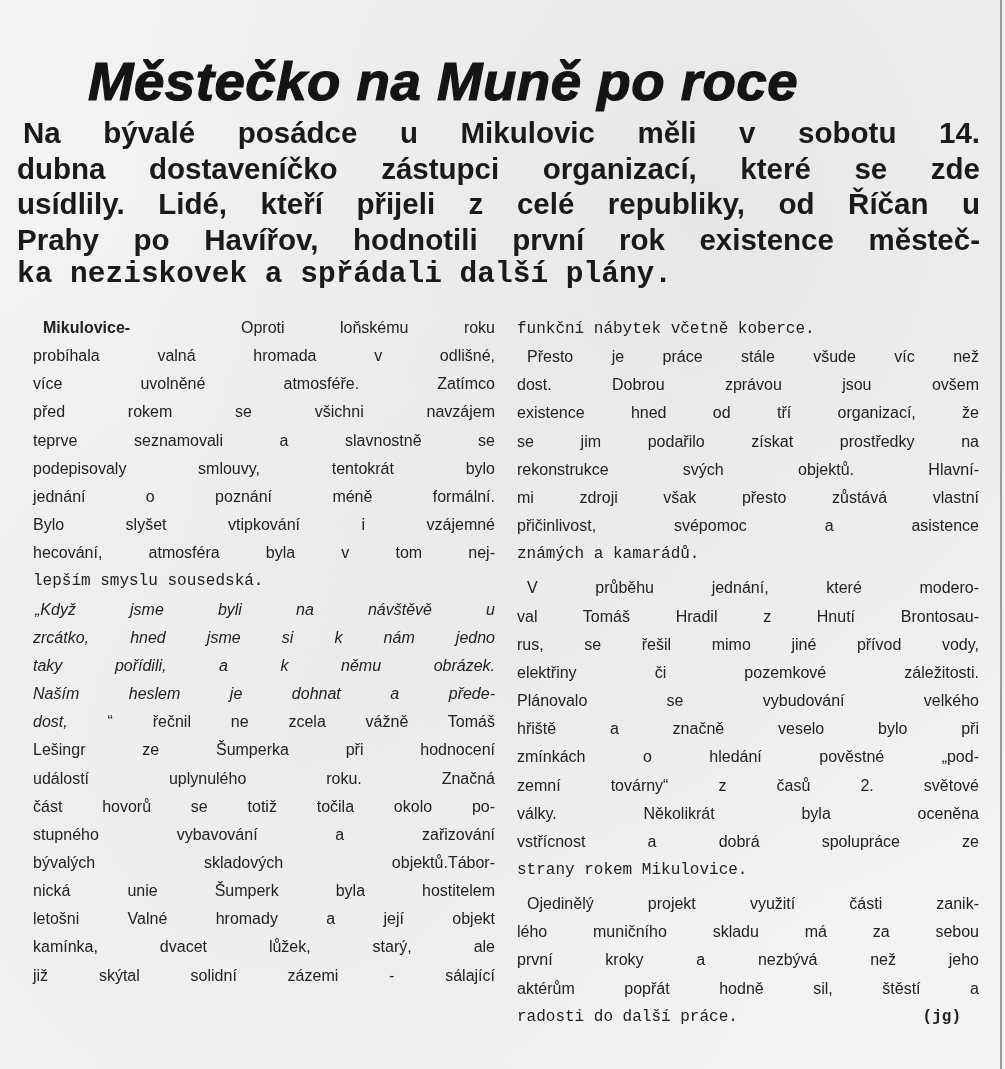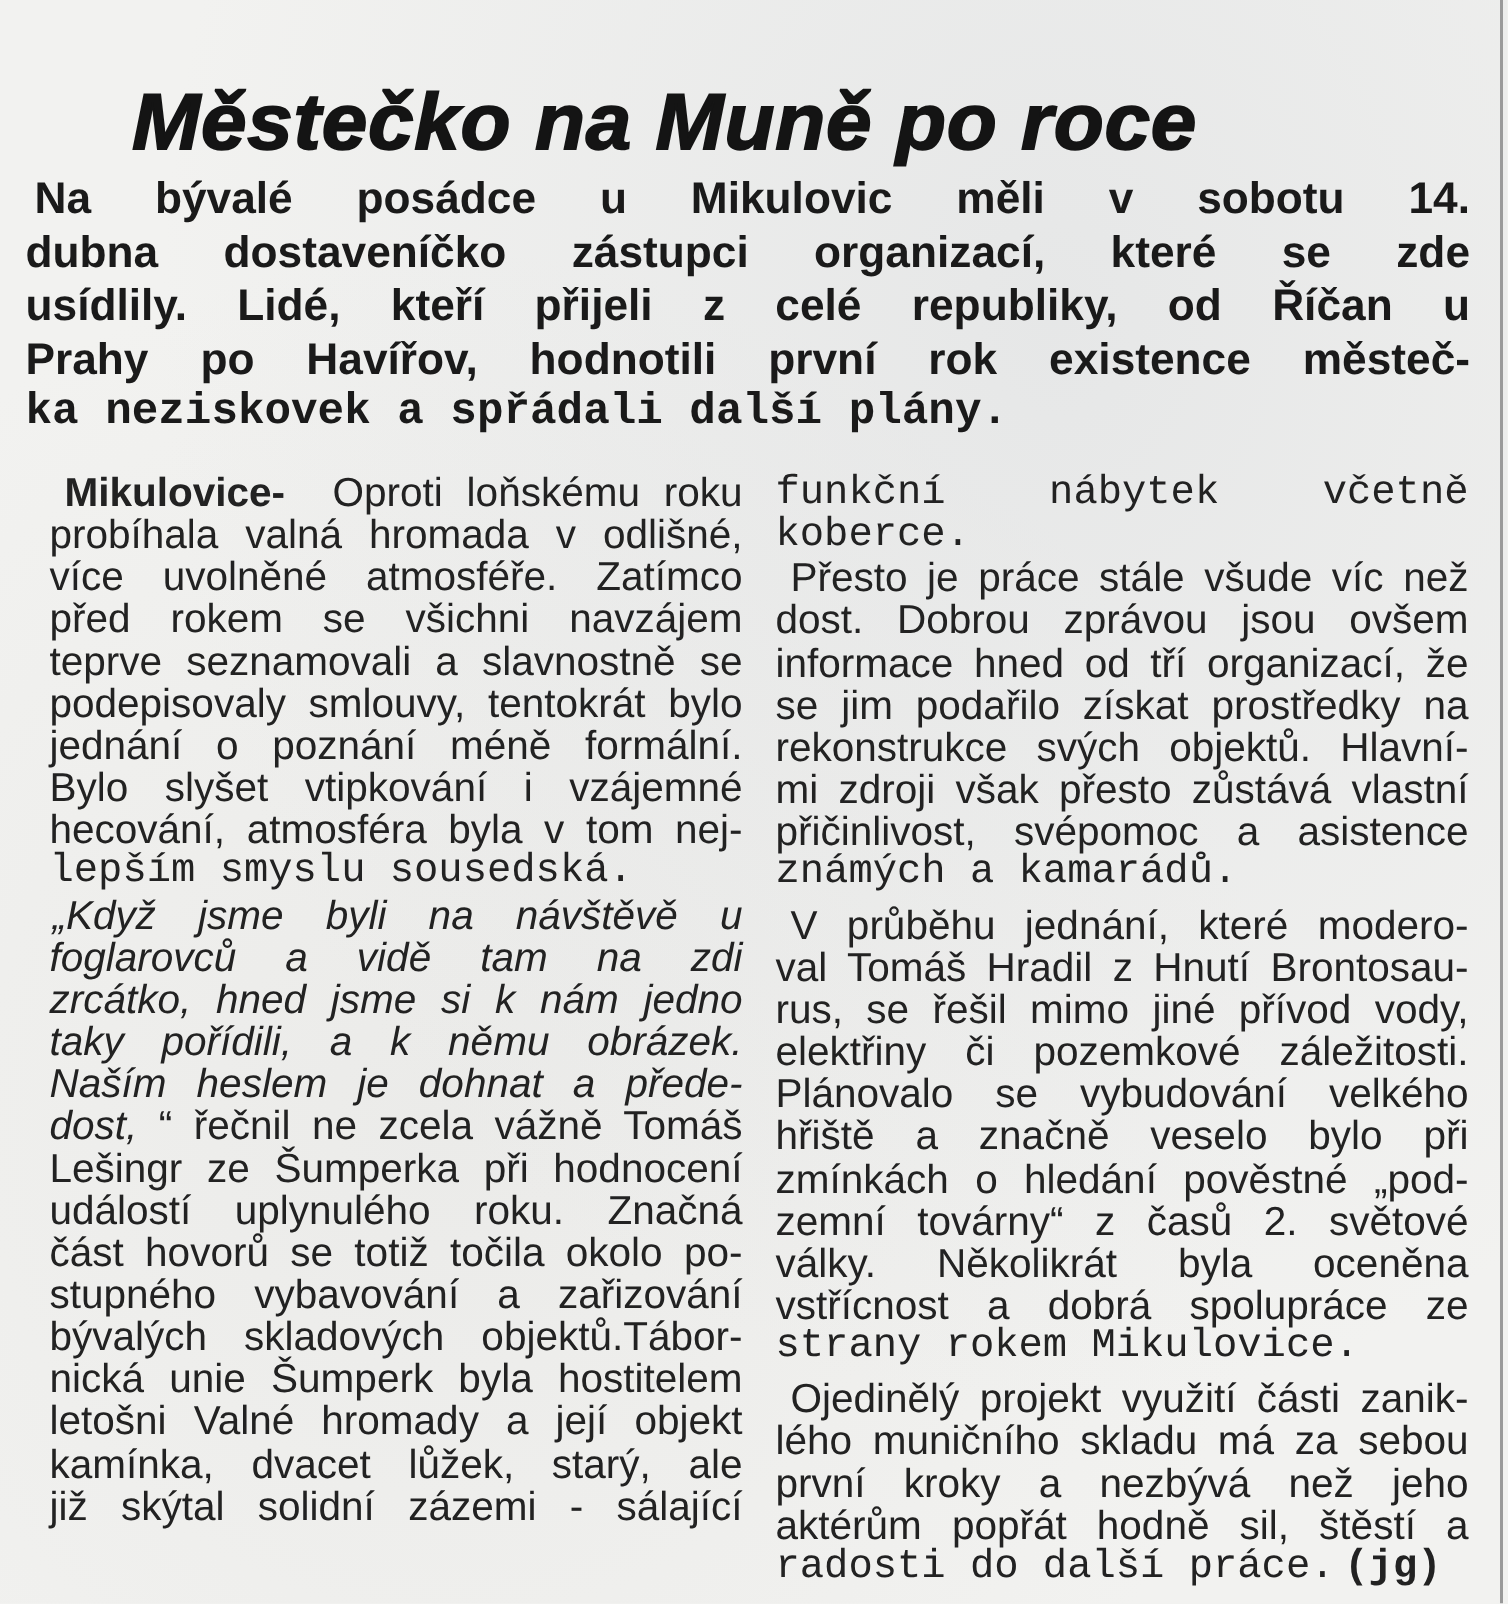"Mikulovice- Oproti loňskému roku" .col { font-size: 27px -> 16px }
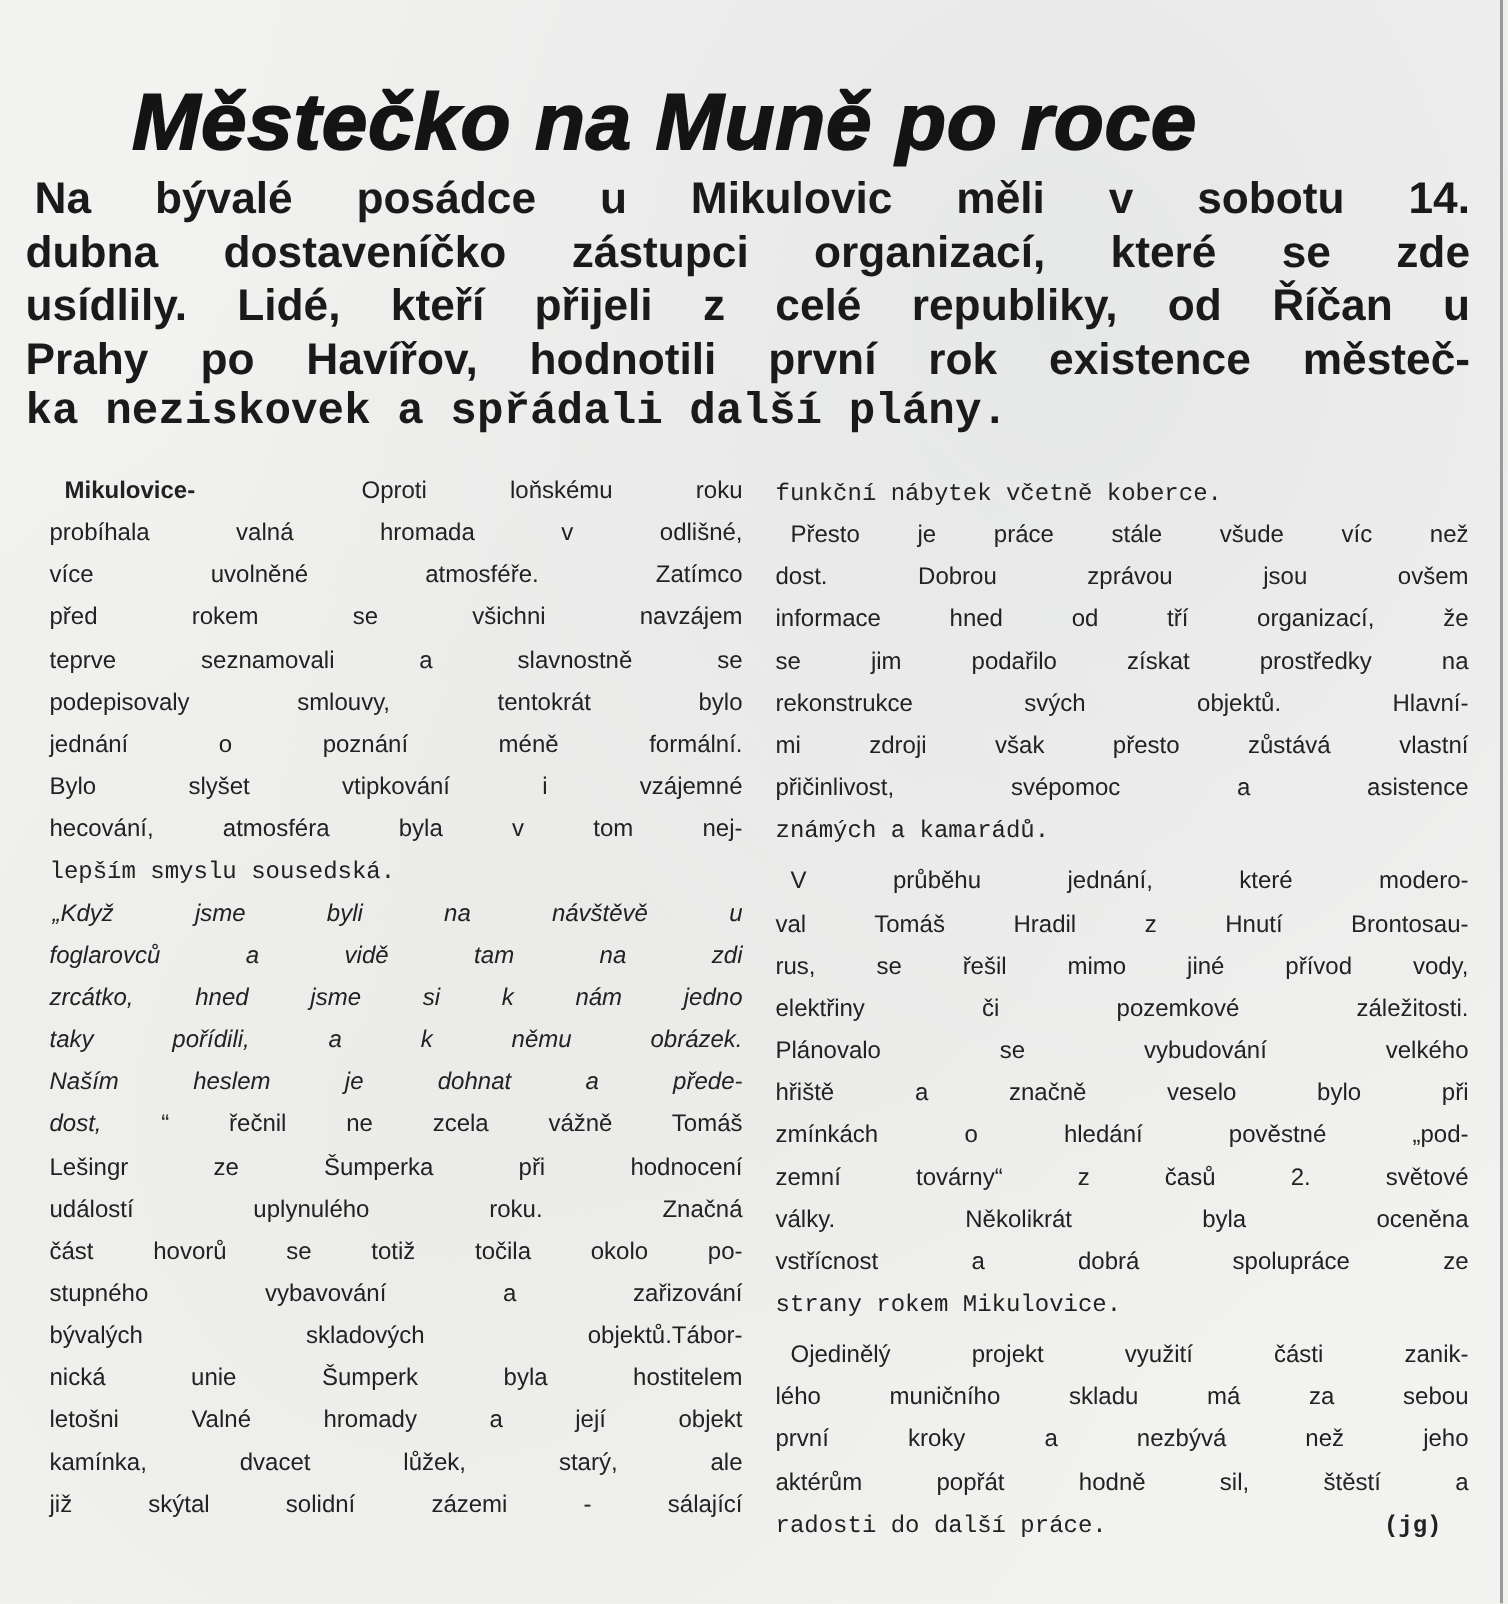"informace hned od tří organizací," span.line { text: informace -> existence }
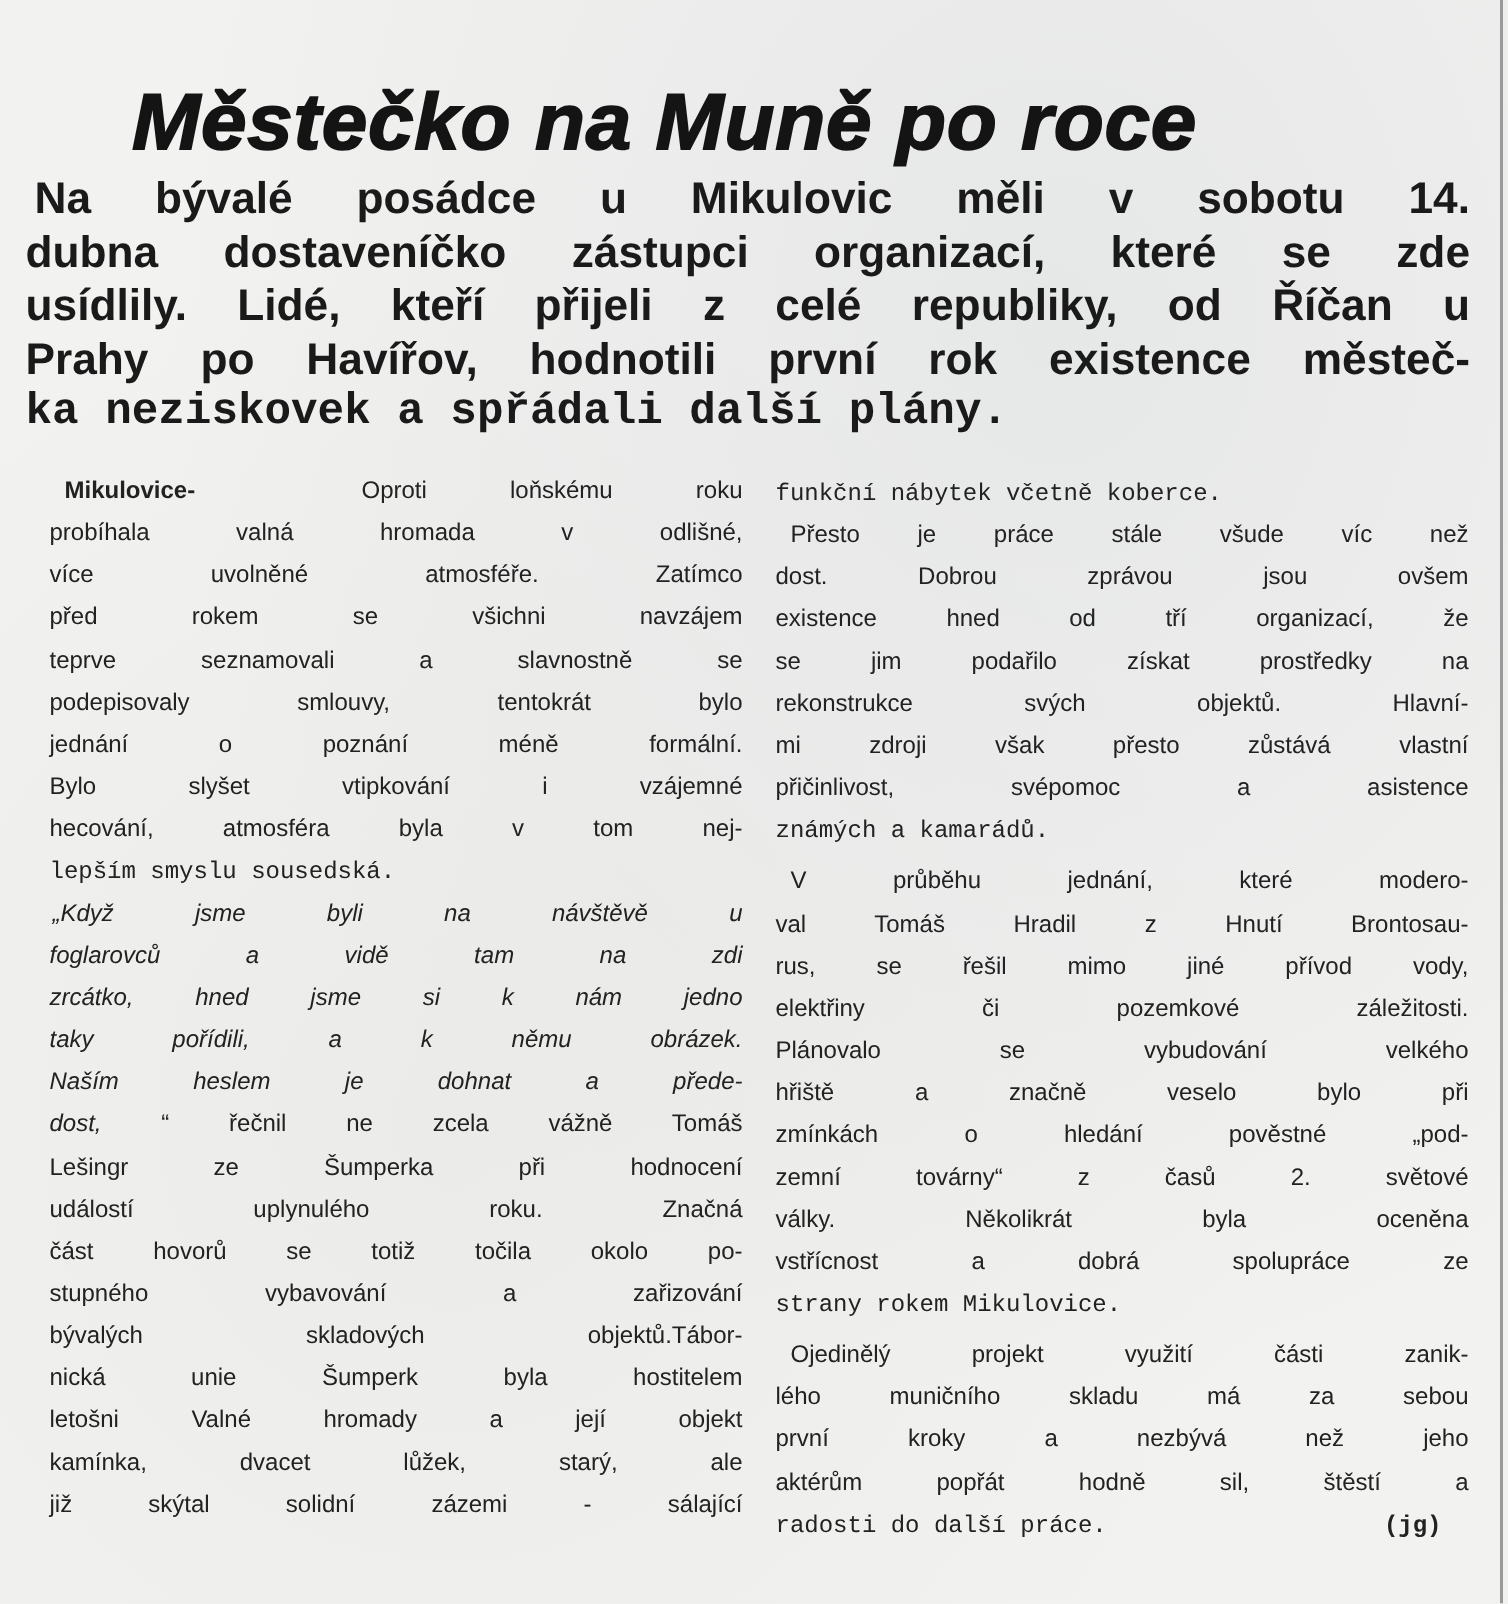"foglarovců a vidě tam na" span.line { html: <span>foglarovců a vidě tam na zdi</span> -> none }
